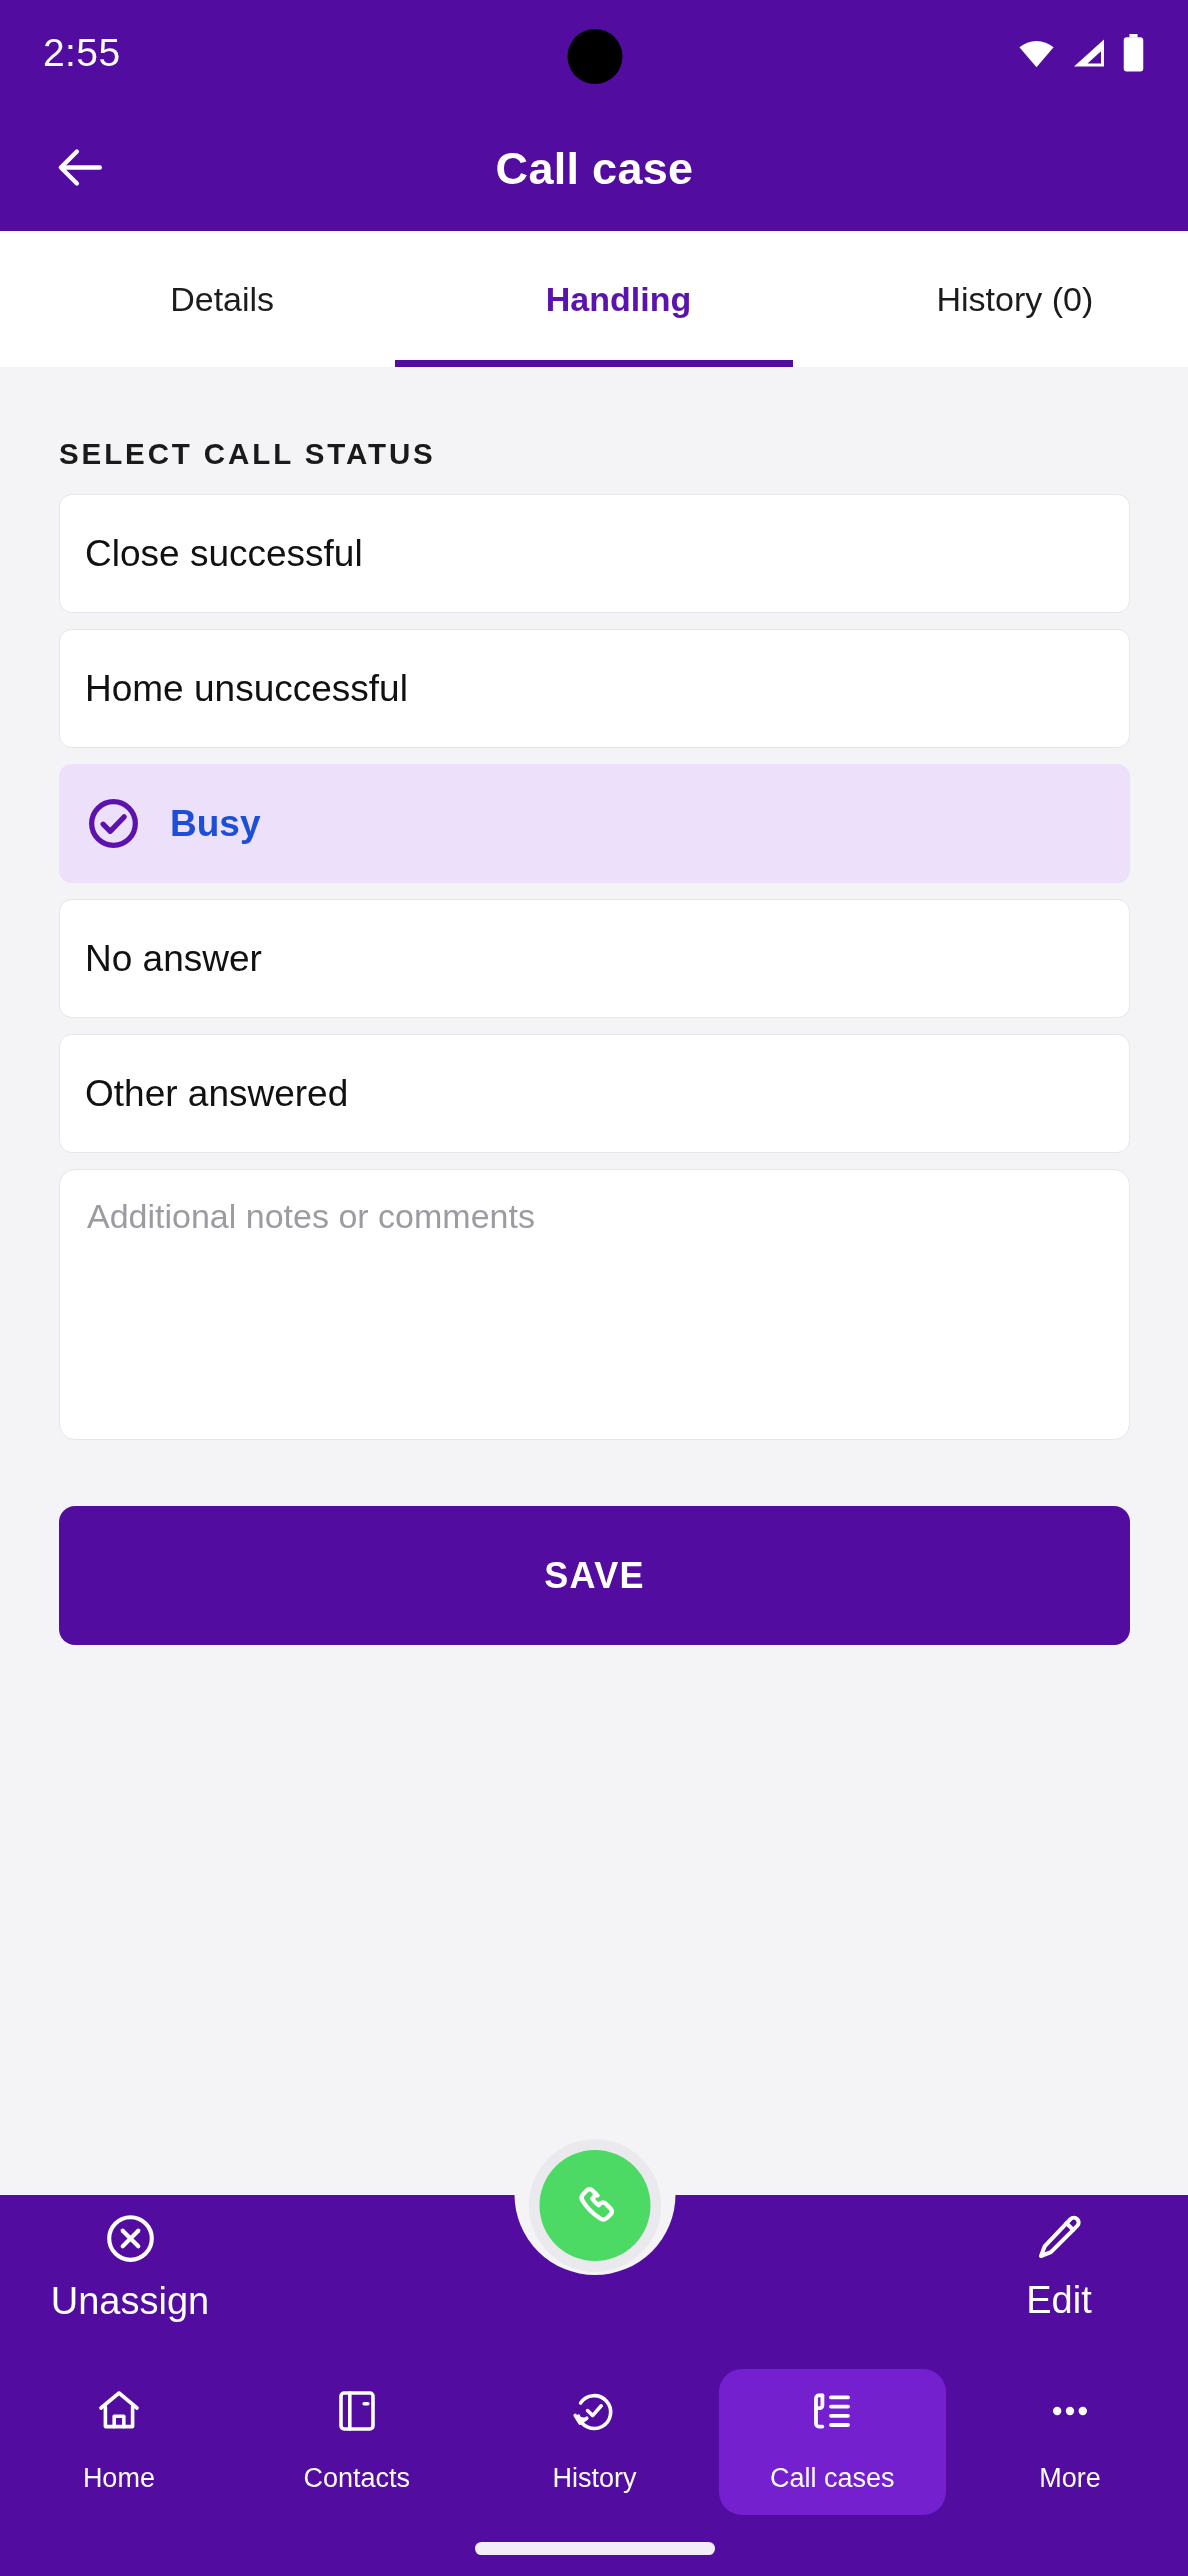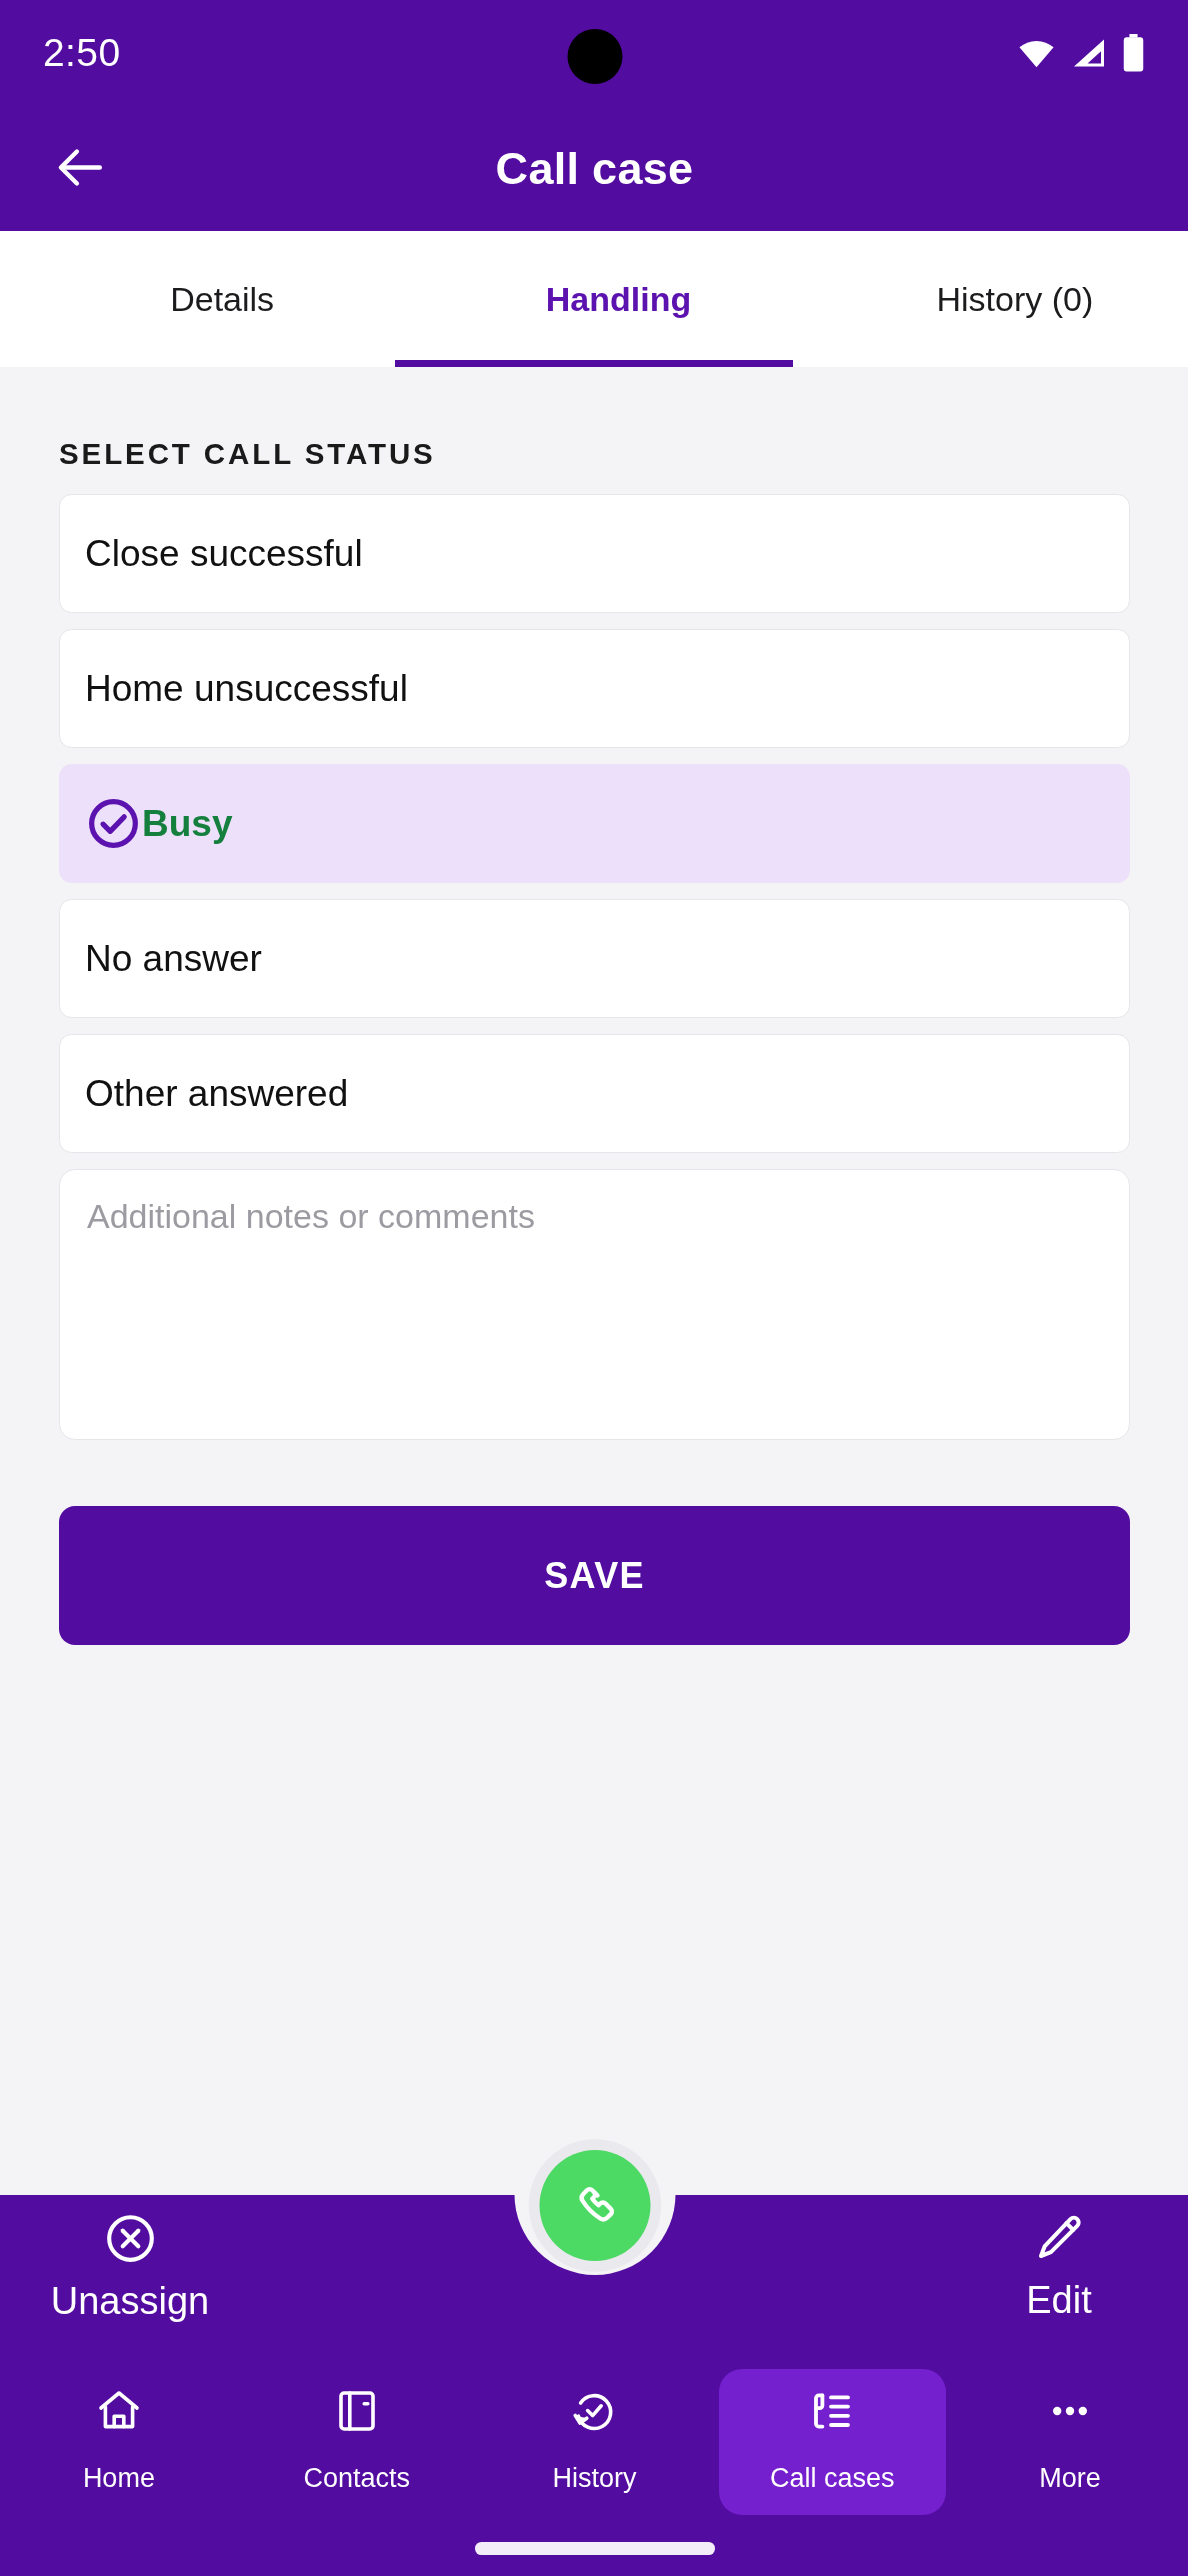"2:50" span.status-time { text: 2:50 -> 2:55 }
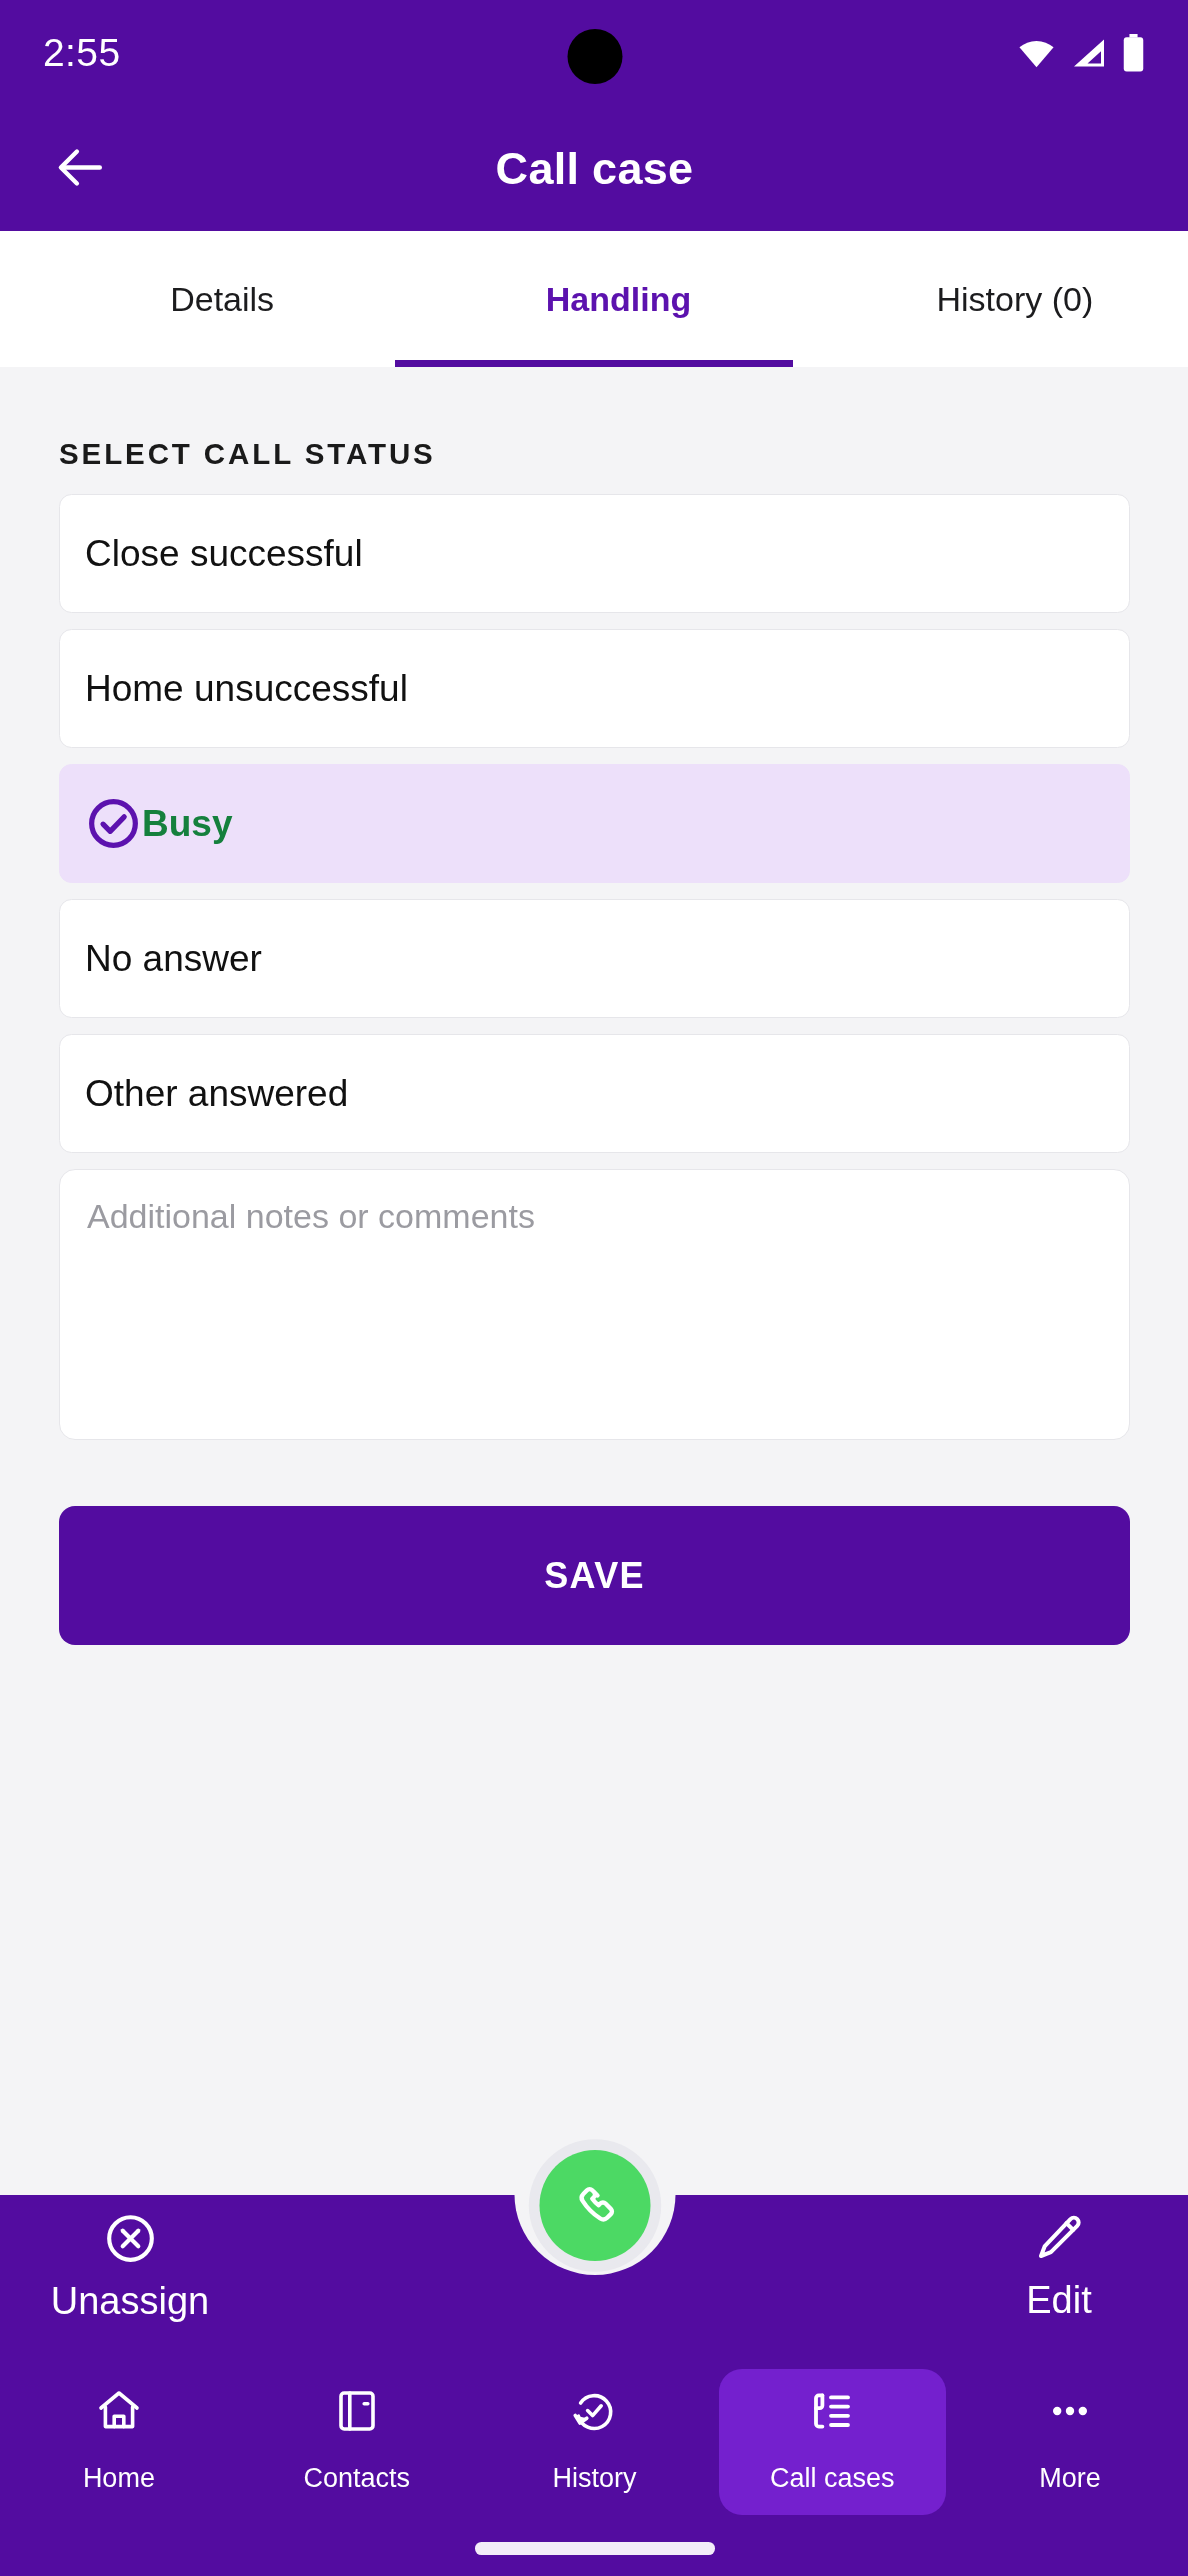"Busy" .option.selected .option-label { color: #15803d -> #1d4ed8; margin-left: none -> 28px }
